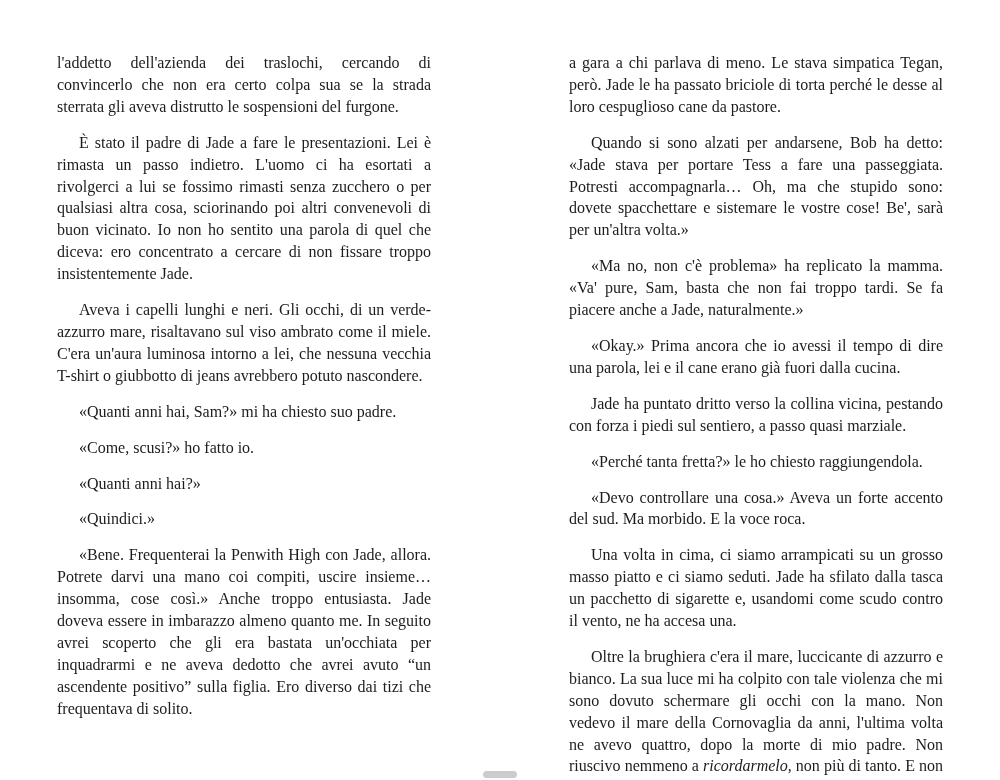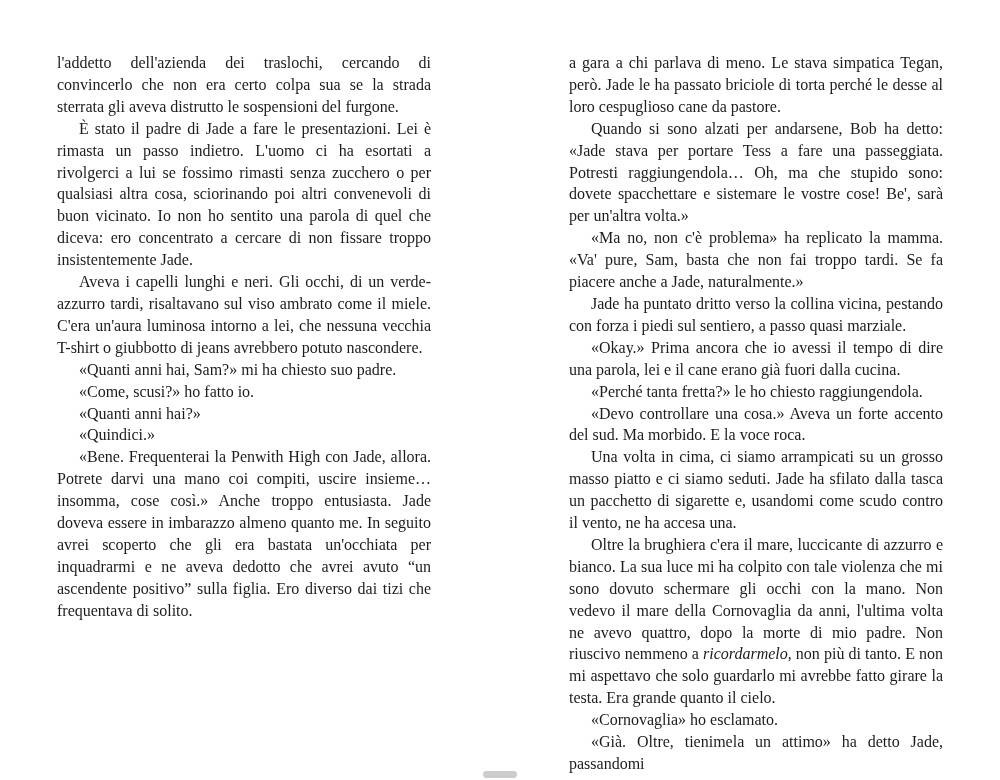"È stato il padre di" p.para.indent { margin-top: none -> 14px }
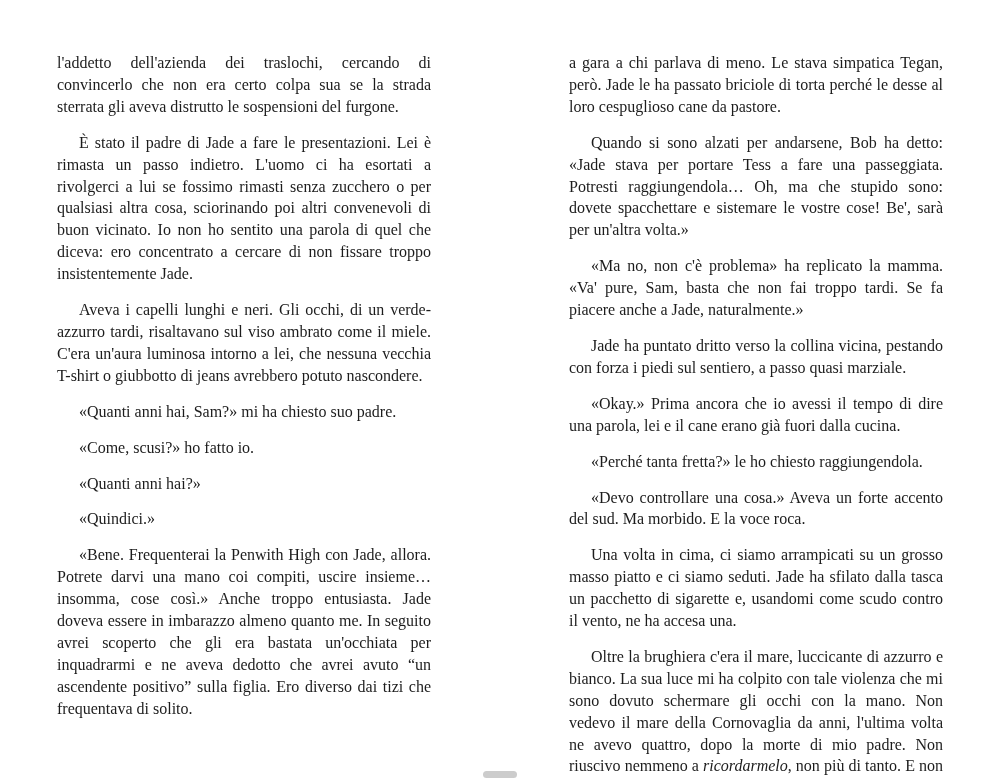"Quando si sono alzati per" span { text: raggiungendola -> accompagnarla }
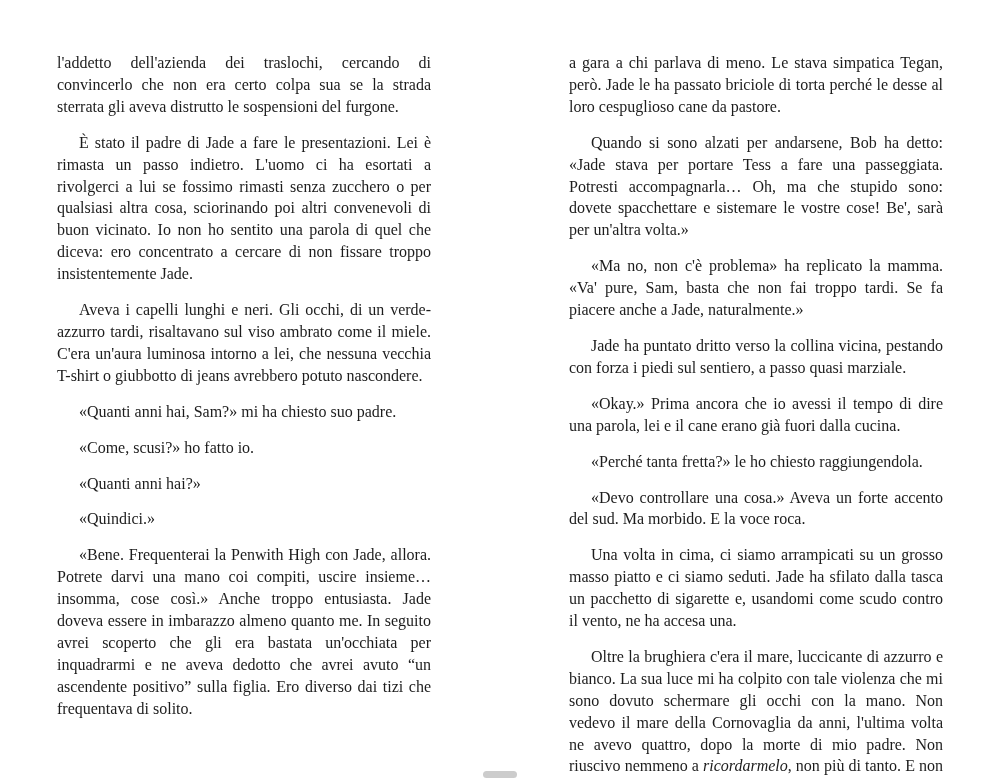"Aveva i capelli lunghi e" span { text: tardi -> mare }
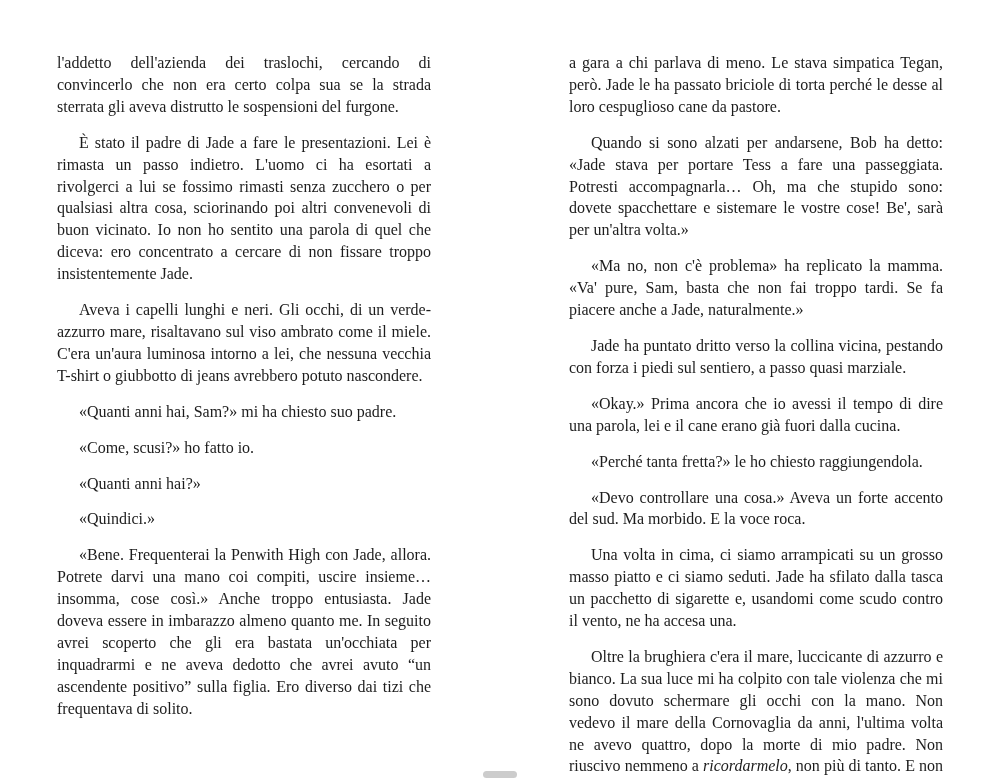"Jade ha puntato dritto verso" p.para { order: before "«Okay.» Prima ancora che io" -> after "«Okay.» Prima ancora che io" }
